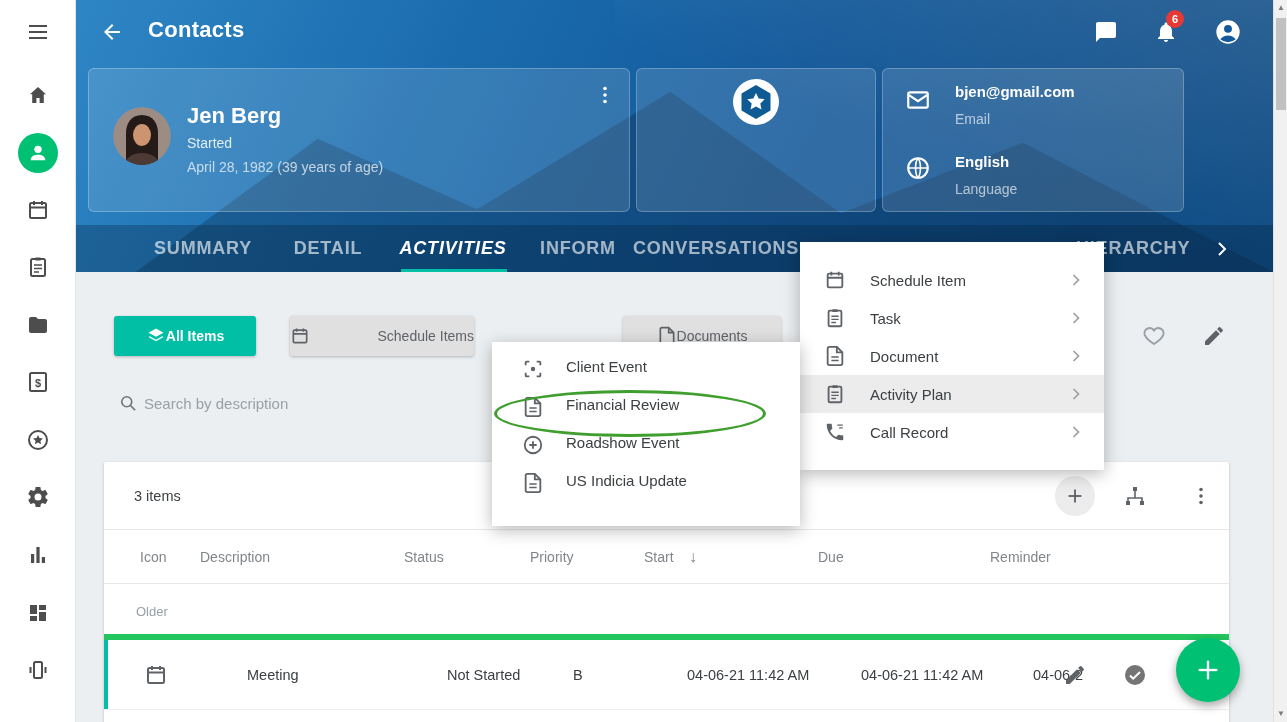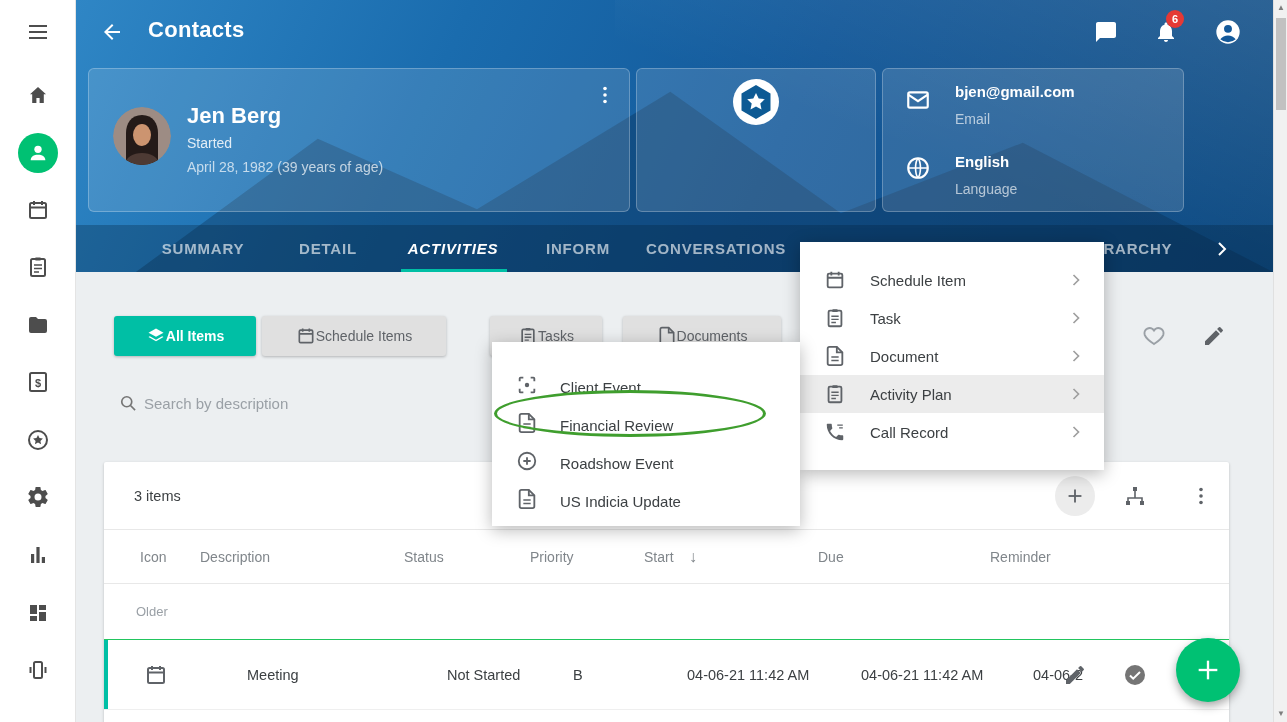"SUMMARY" .tab { font-size: 15px -> 18px }
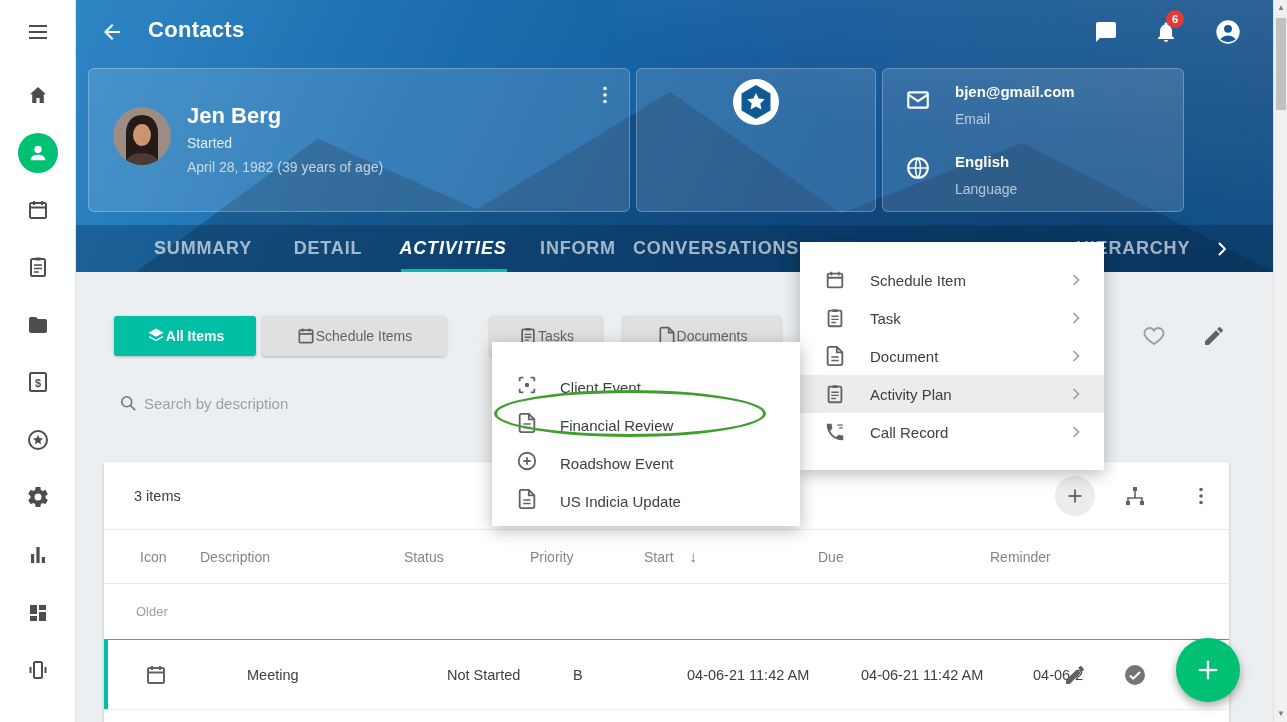"Schedule Items" div.btn { justify-content: none -> space-between; left: 186px -> 214px }
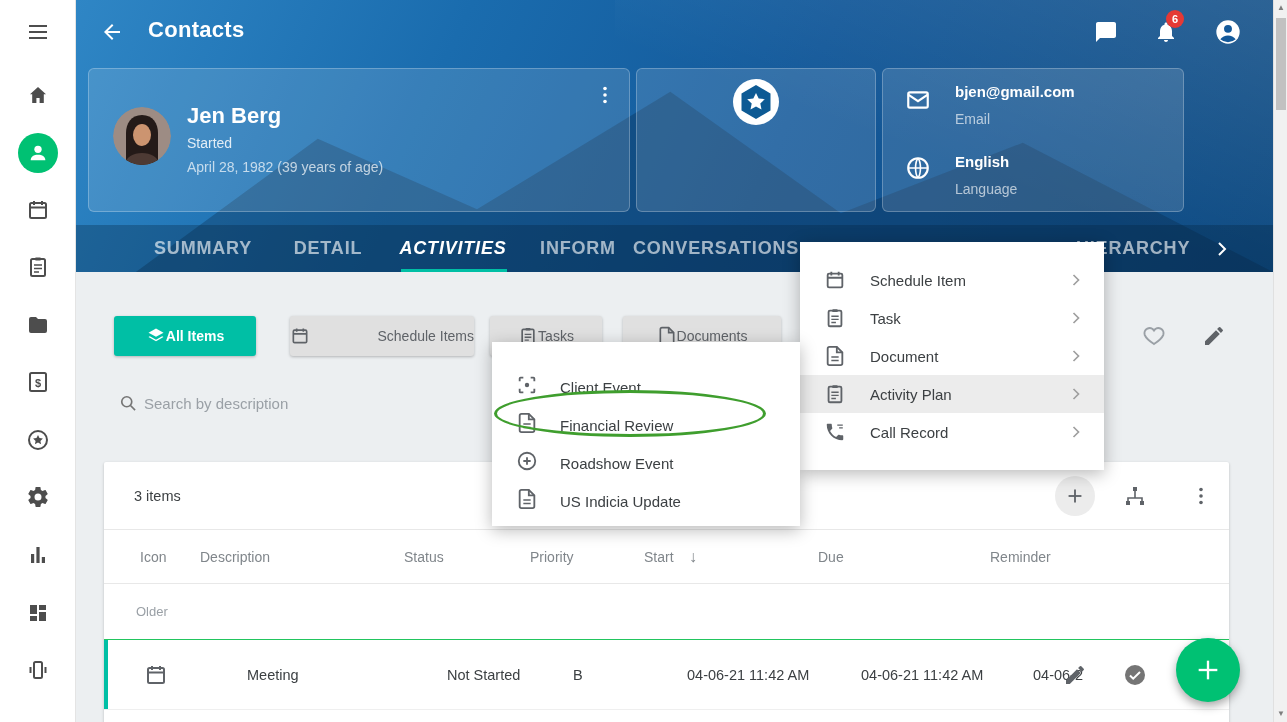"Tasks" div.btn { html: <div> <span> <svg> <rect></rect> <rect></rect> <path></path> </svg> </span> <span>Tasks</span> </div> -> none }
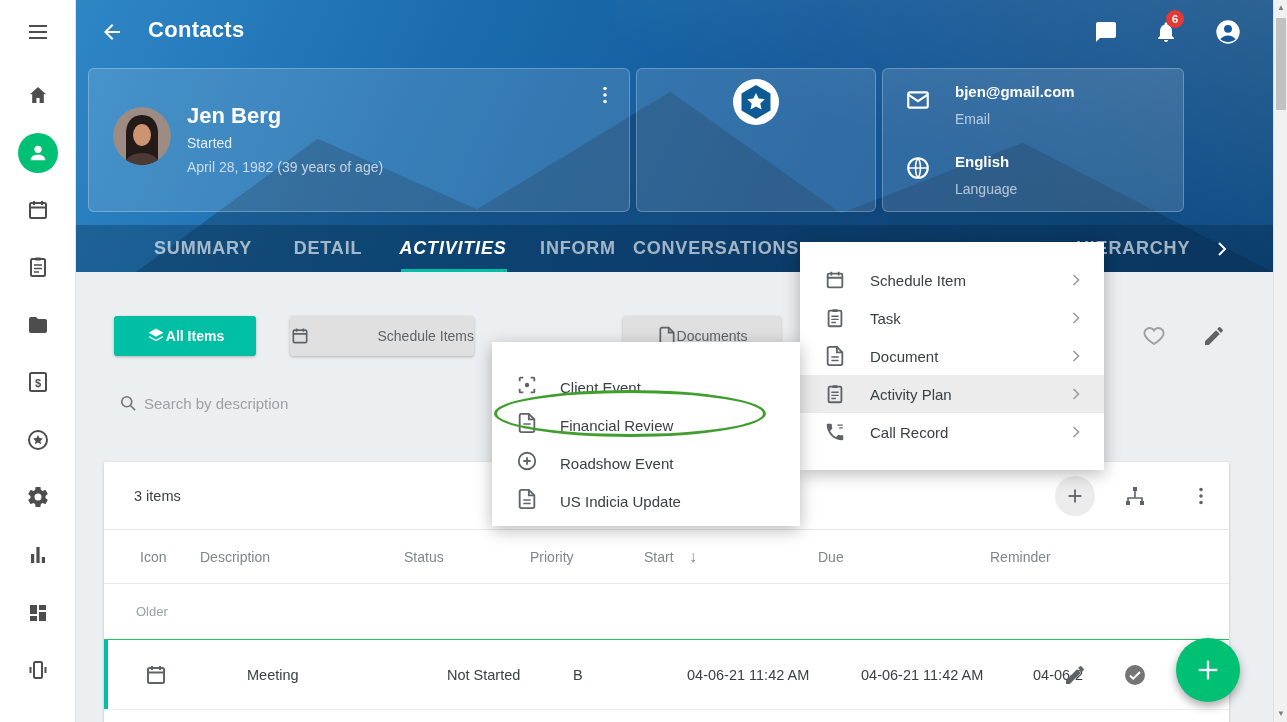"Client Event" .sub-item { align-items: flex-end -> flex-start; padding: 0 16px 0 24px -> 0 16px 0 30px }
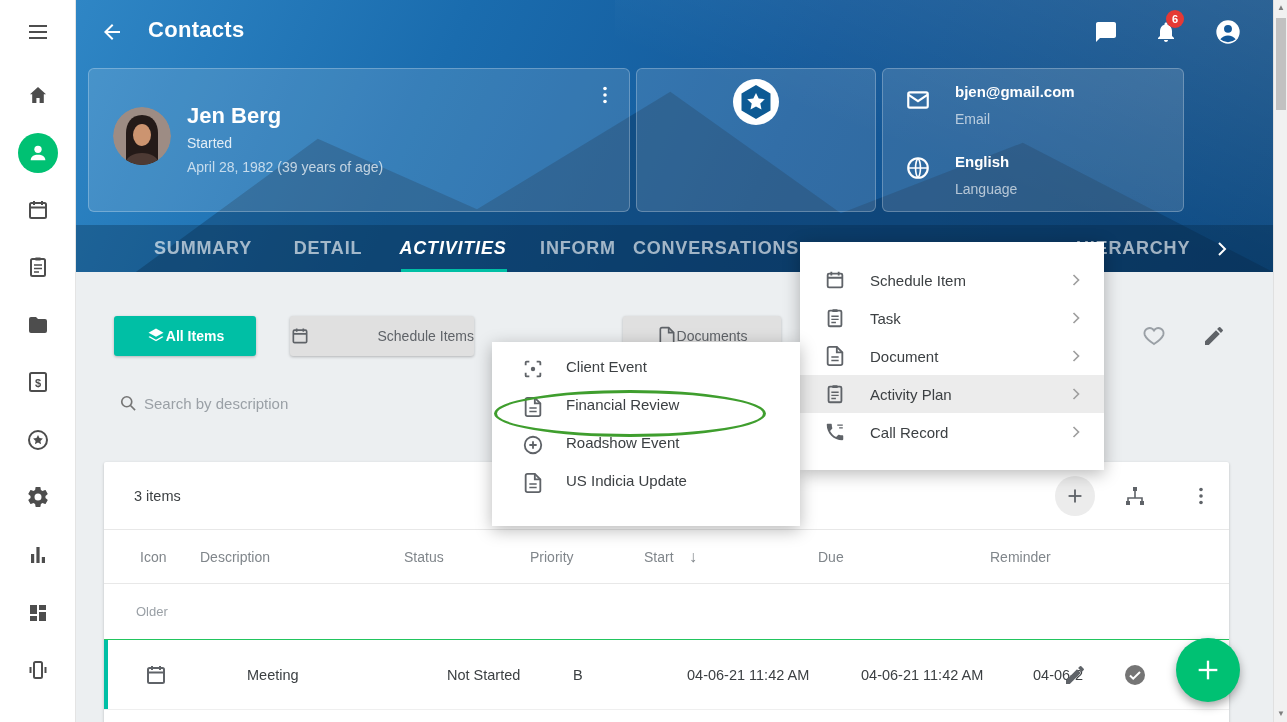"Older" .tc-group { border-bottom: 1px solid #22c55e -> 6px solid #22c55e }
